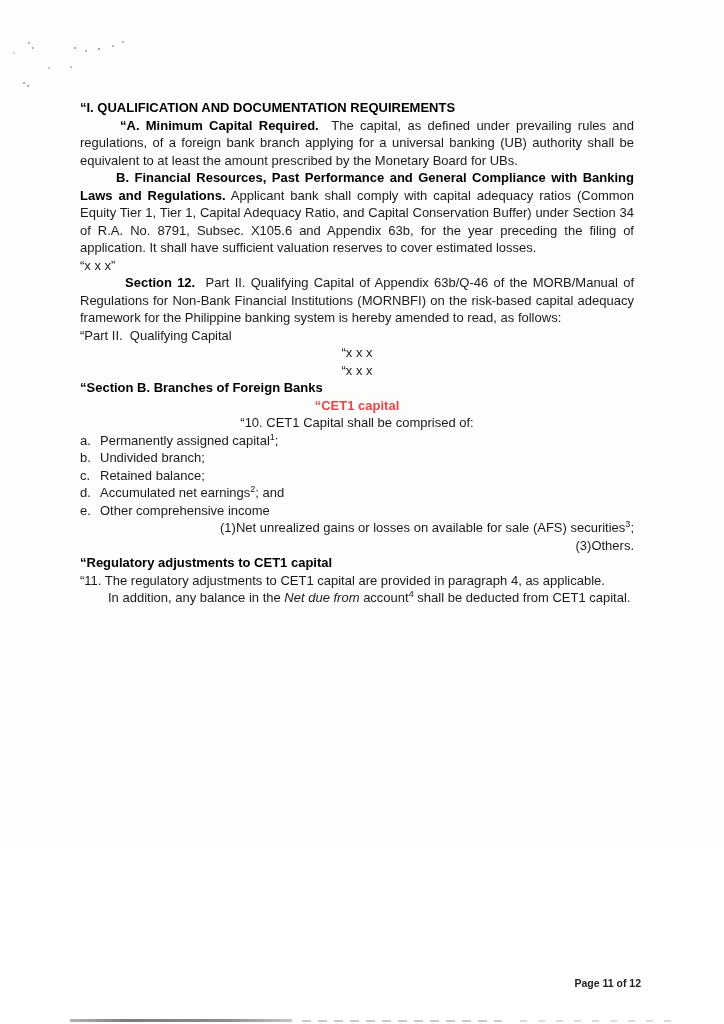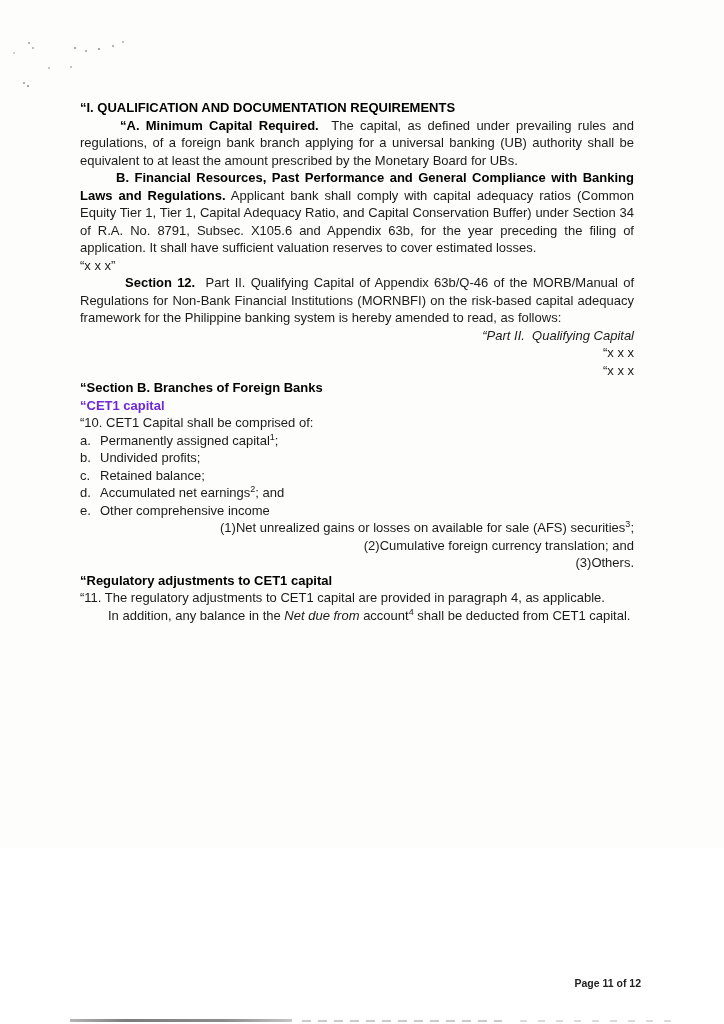"“Part II. Qualifying Capital" .p-part2 { font-style: italic -> none; text-align: right -> left }
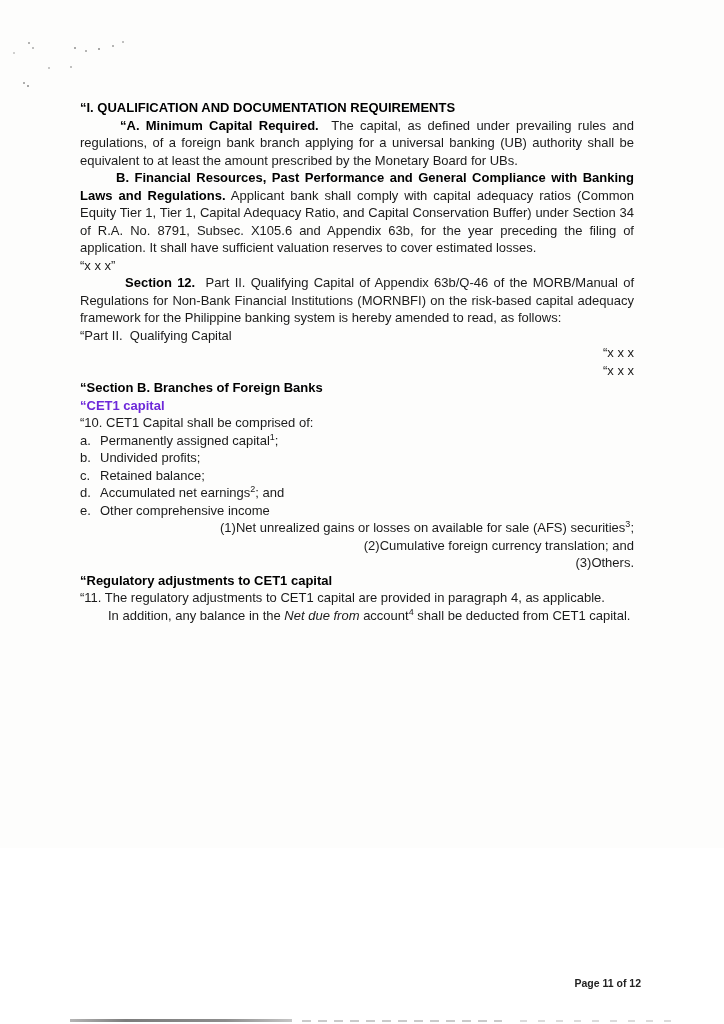"“x x x" .xxx-open { text-align: right -> center }
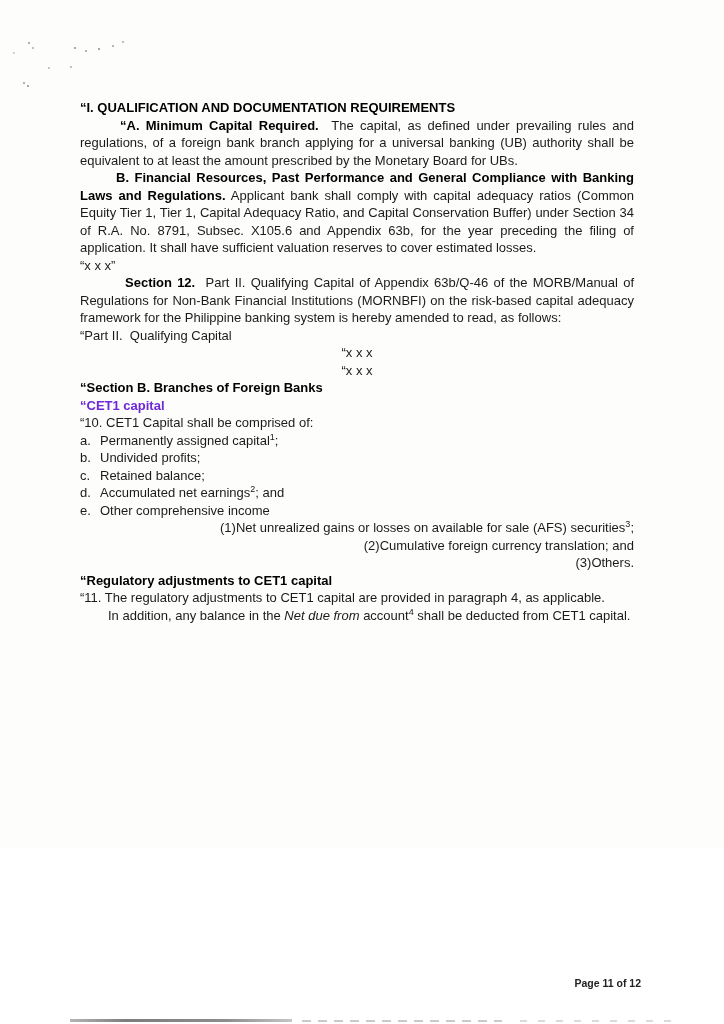"“CET1 capital" .h-cet1 { color: #6d28d9 -> #ef4444; text-align: left -> center }
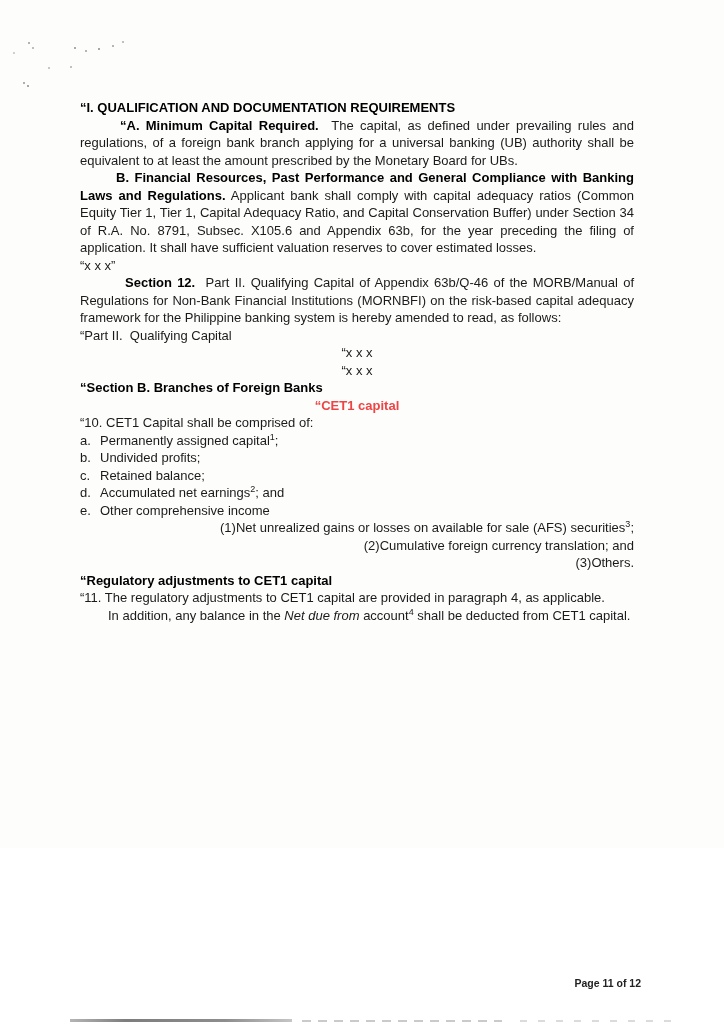"“10. CET1 Capital shall be" .p-10 { text-align: left -> center }
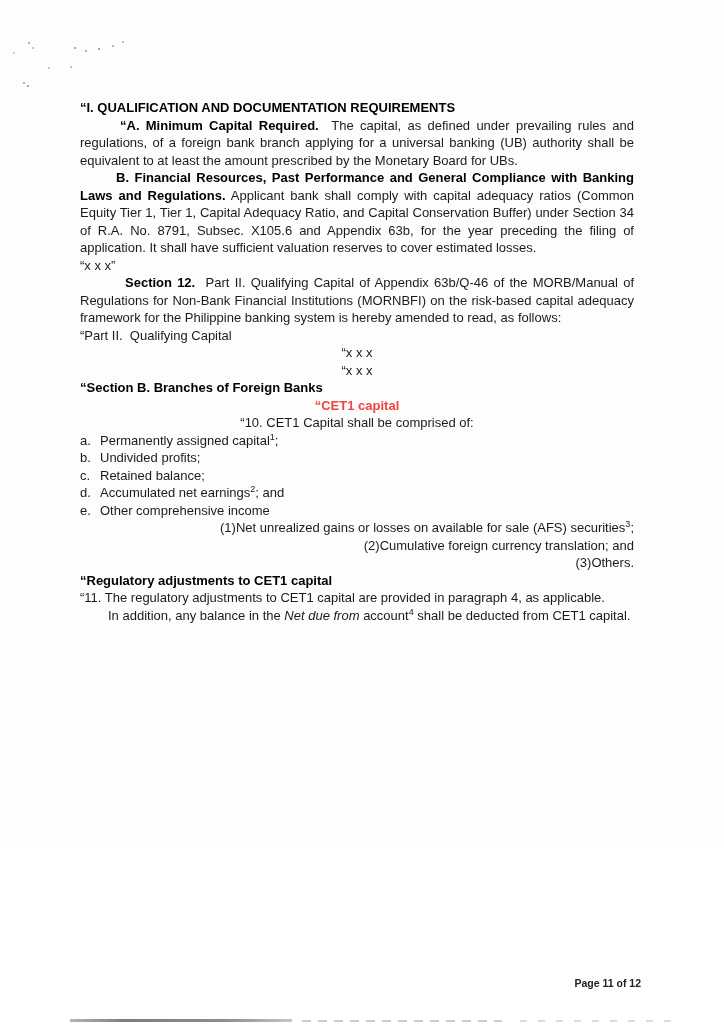"Undivided profits;" span { text: profits -> branch }
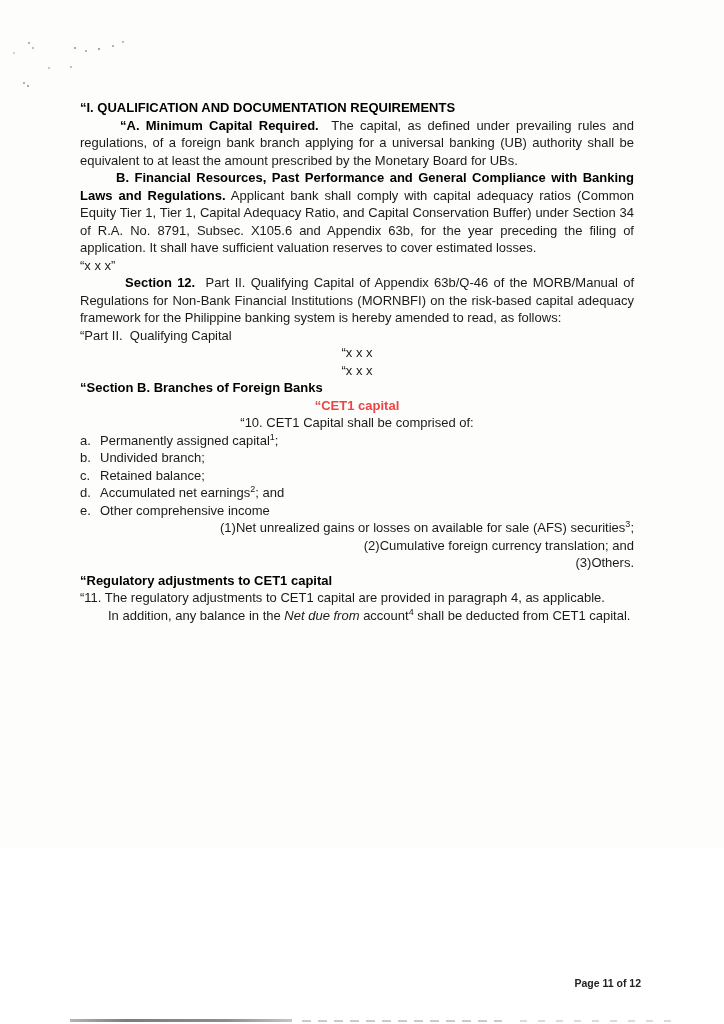"(2)Cumulative foreign currency" p.sli { html: <p><span>(2)</span><span>Cumulative foreign currency translation; and</span></p> -> none }
